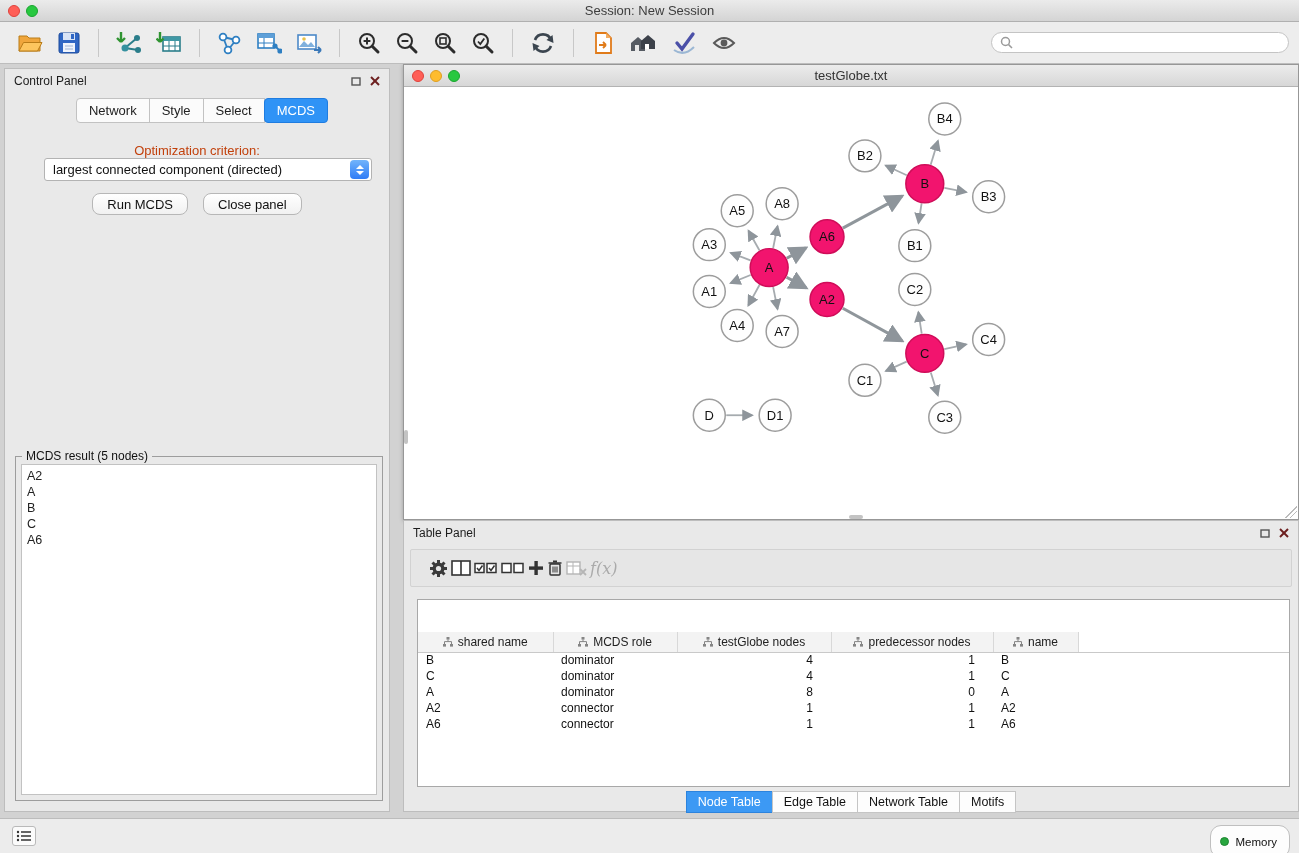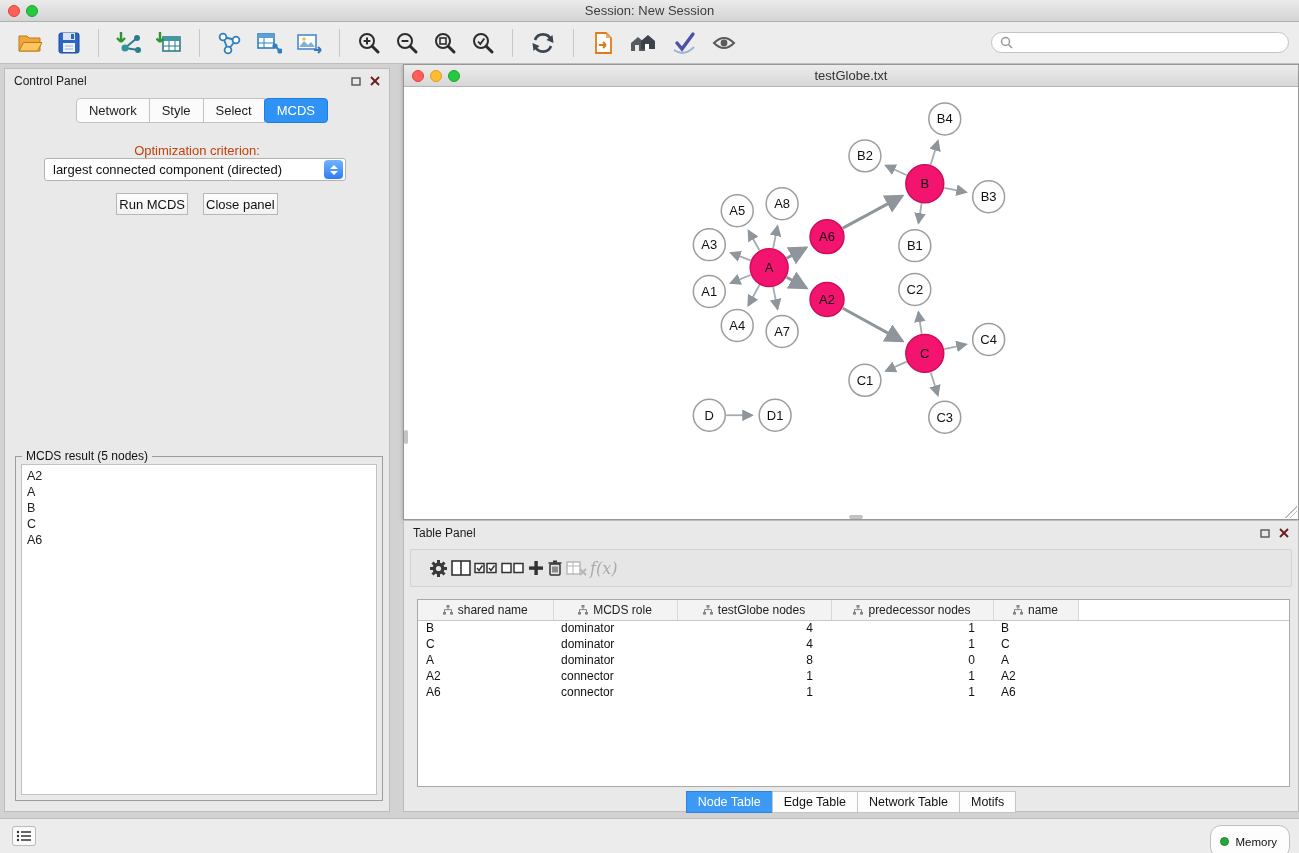"largest connected component (directed)" .dropdown { width: 302px -> 328px }
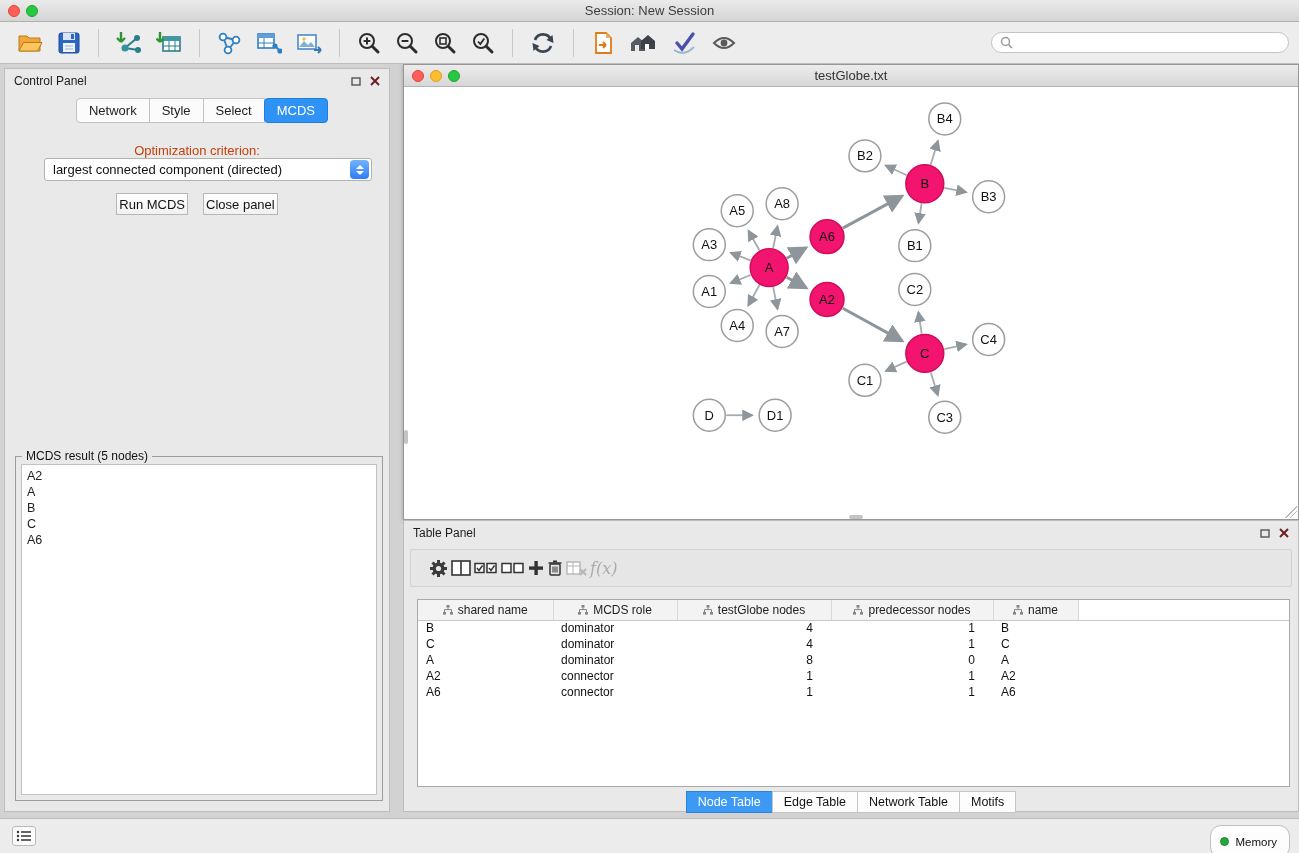"Run MCDS" .pbtn { border-radius: 0 -> 8px; padding: 0 2px -> 0 14px }
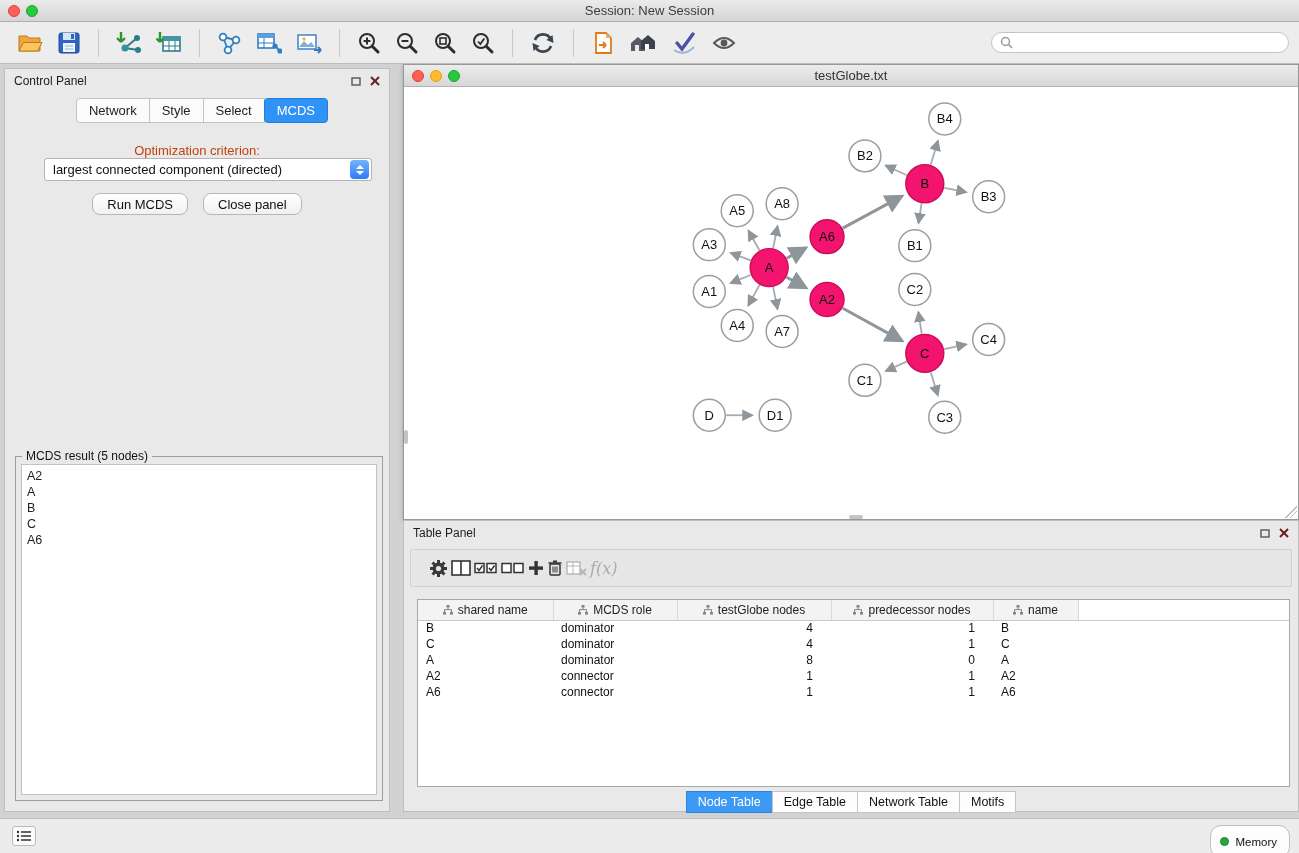"shared name" table.node-table { margin-top: none -> 32px }
